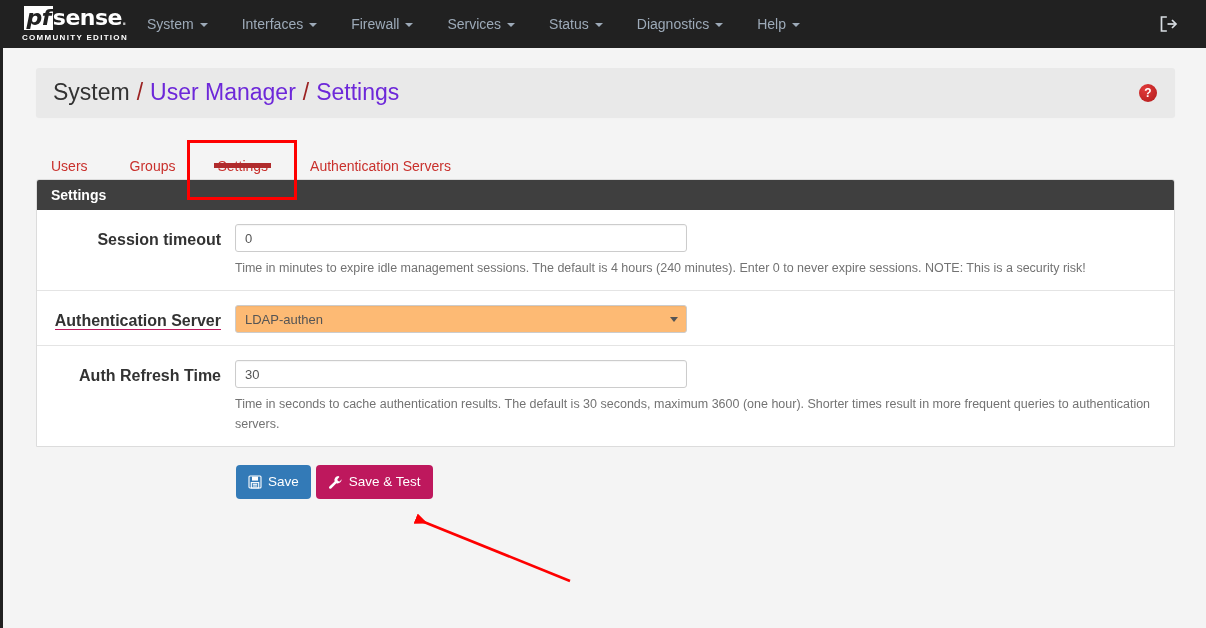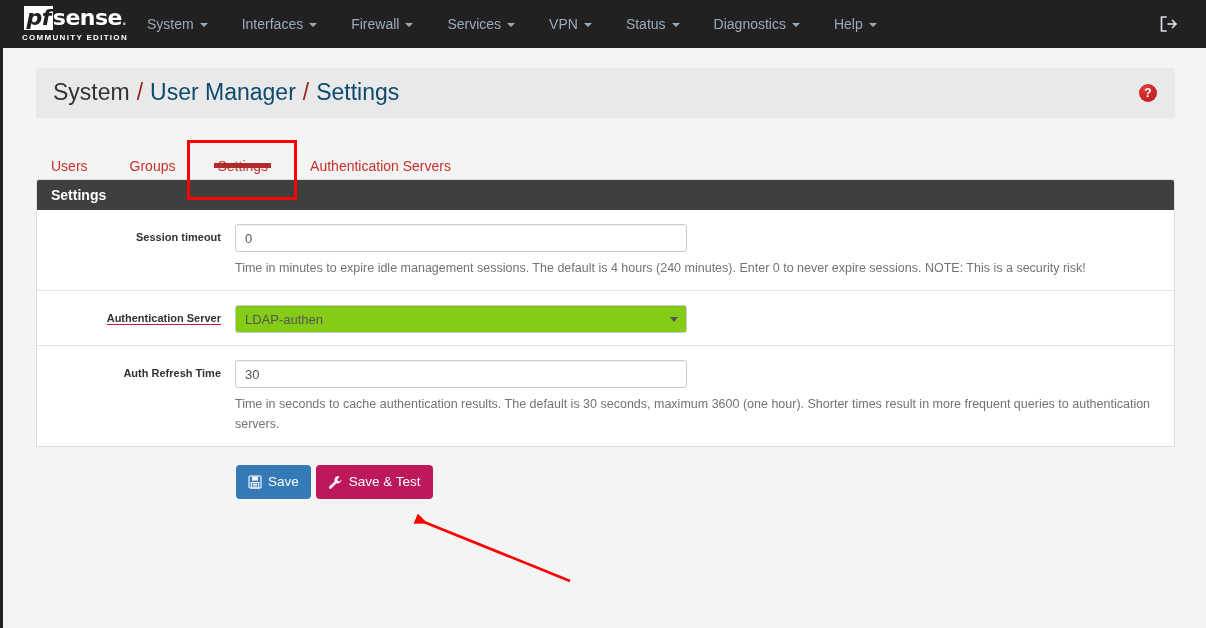"VPN" div.nav-item { html: <div> <span>VPN</span> <span></span> </div> -> none }
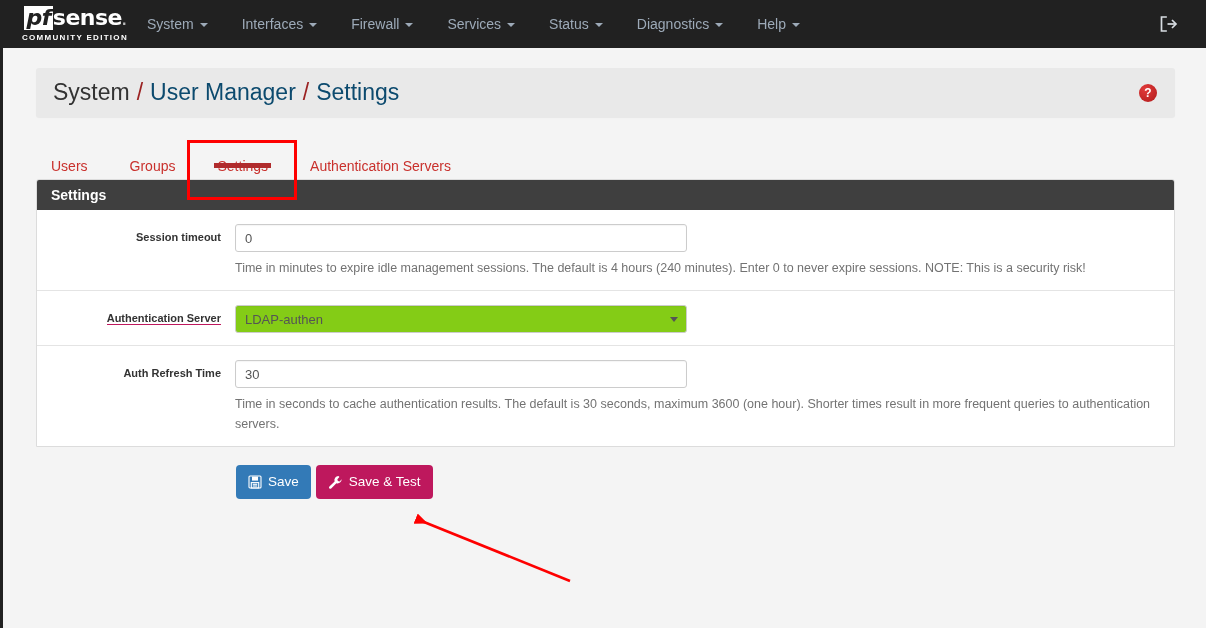"User Manager" .bc-link { color: #0c4a6e -> #6d28d9 }
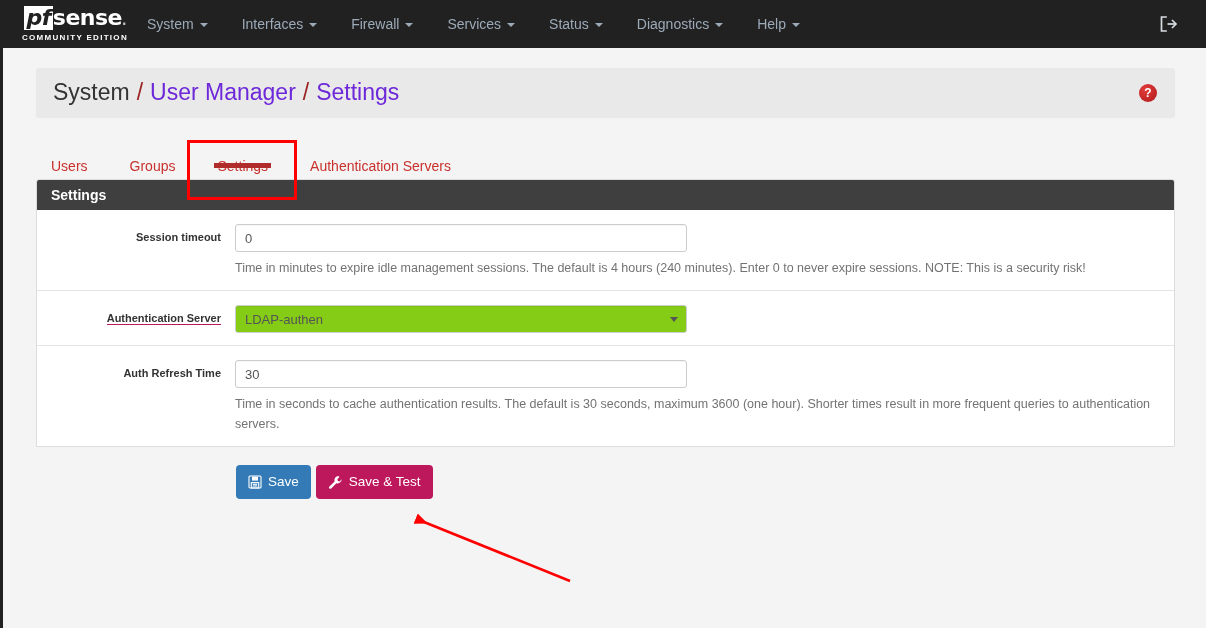"Session timeout" .form-label { font-size: 11px -> 16px }
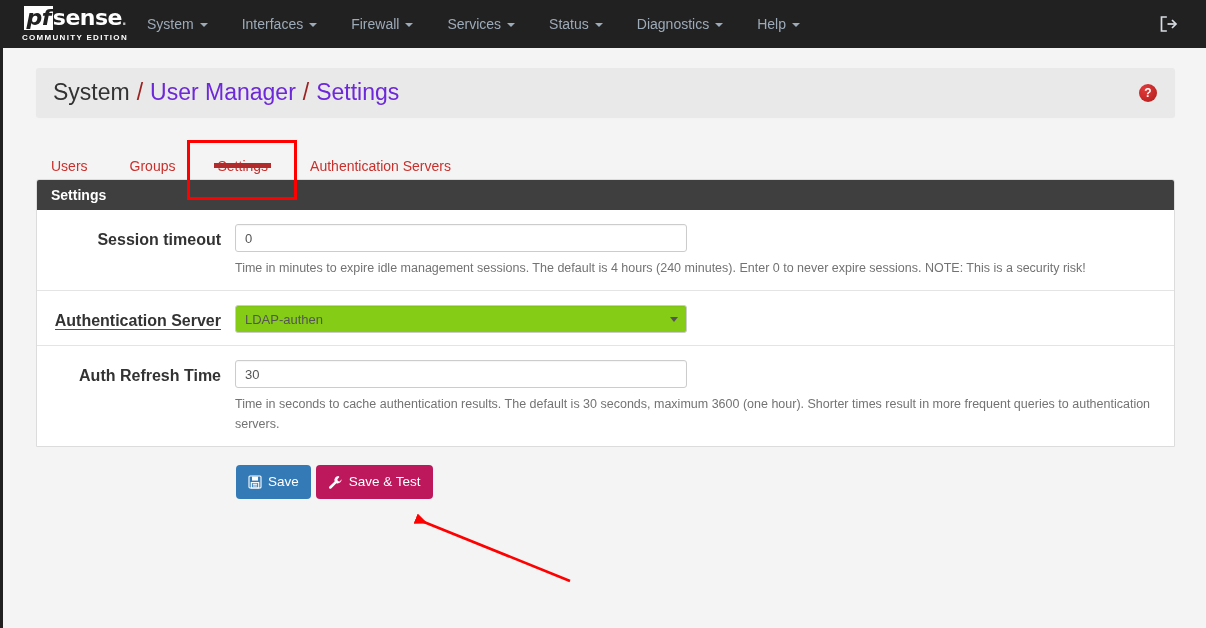"LDAP-authen" .select-box { background: #84cc16 -> #fdba74 }
